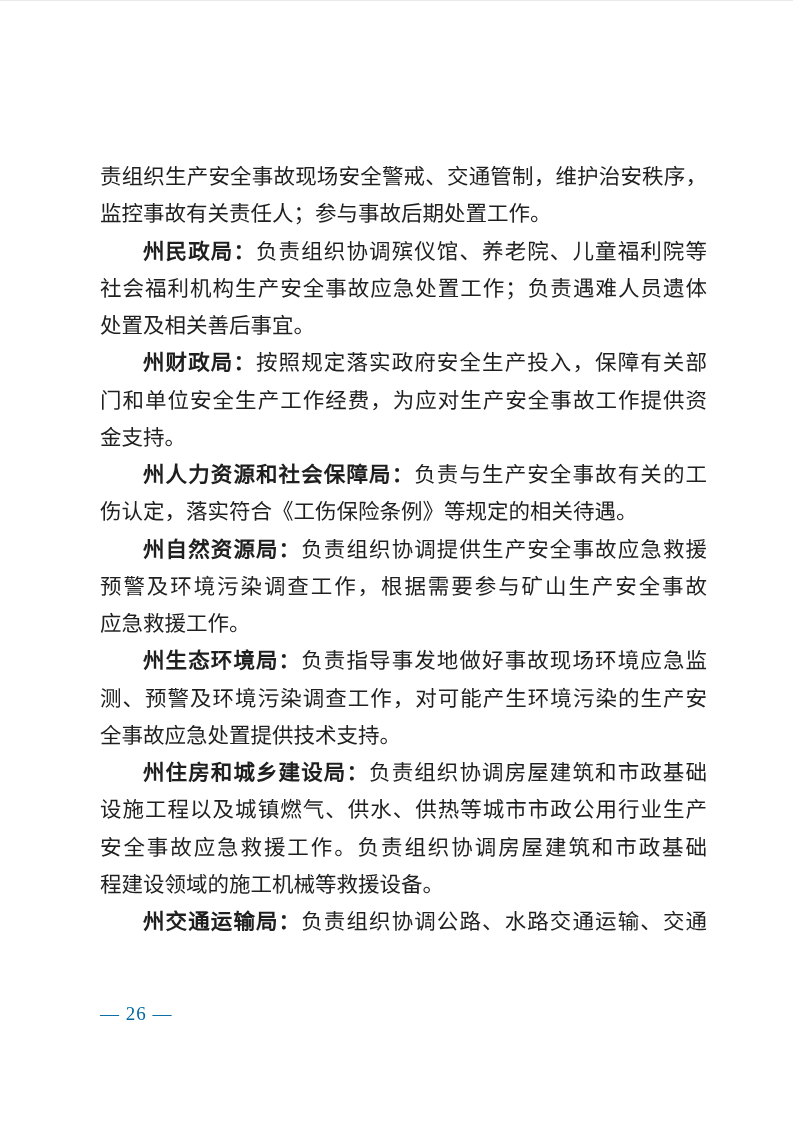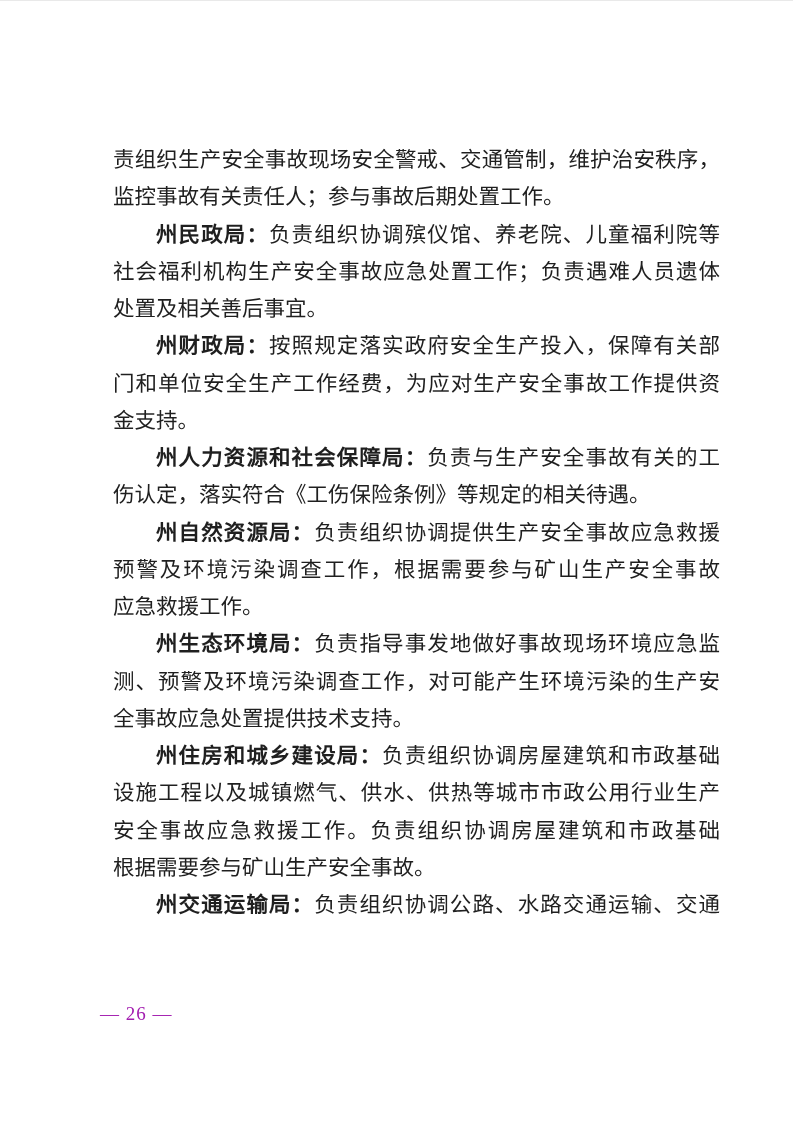"责组织生产安全事故现场安全警戒、交通管制，维护治安秩序，" .text-block { margin-left: 13px -> none; top: 141px -> 158px }
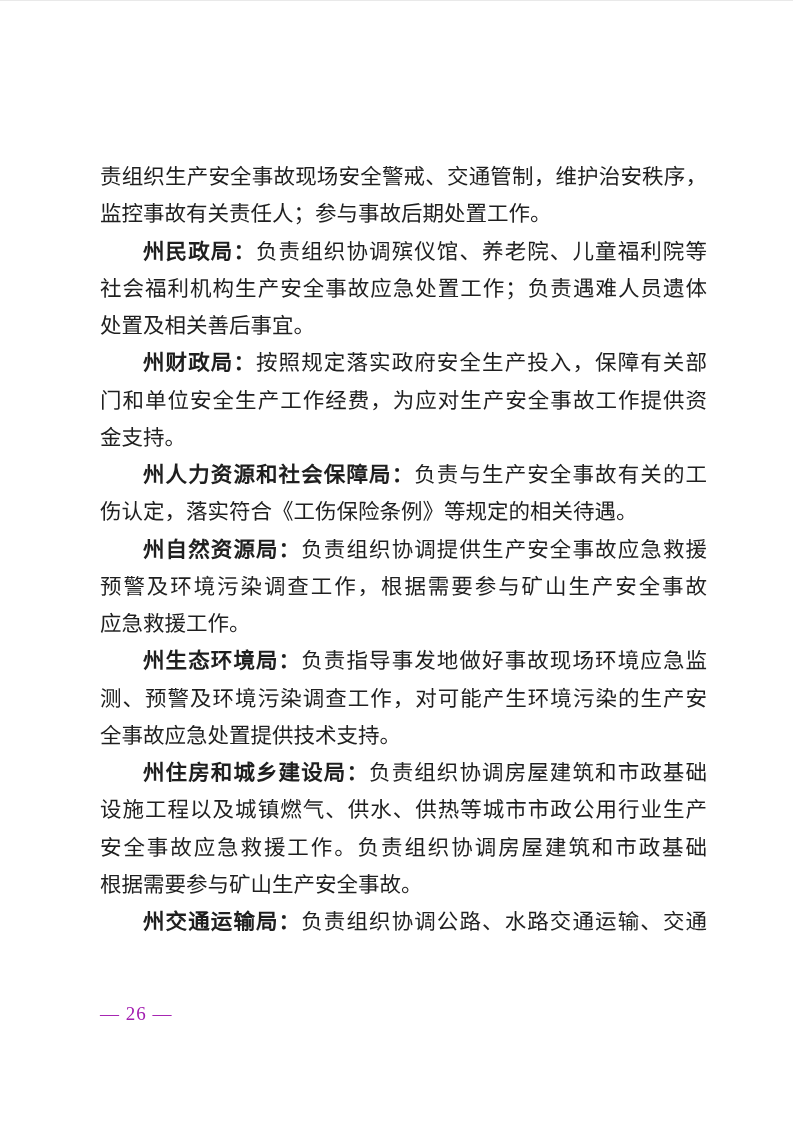"根据需要参与矿山生产安全事故。" div.line { text: 根据需要参与矿山生产安全事故 -> 程建设领域的施工机械等救援设备 }
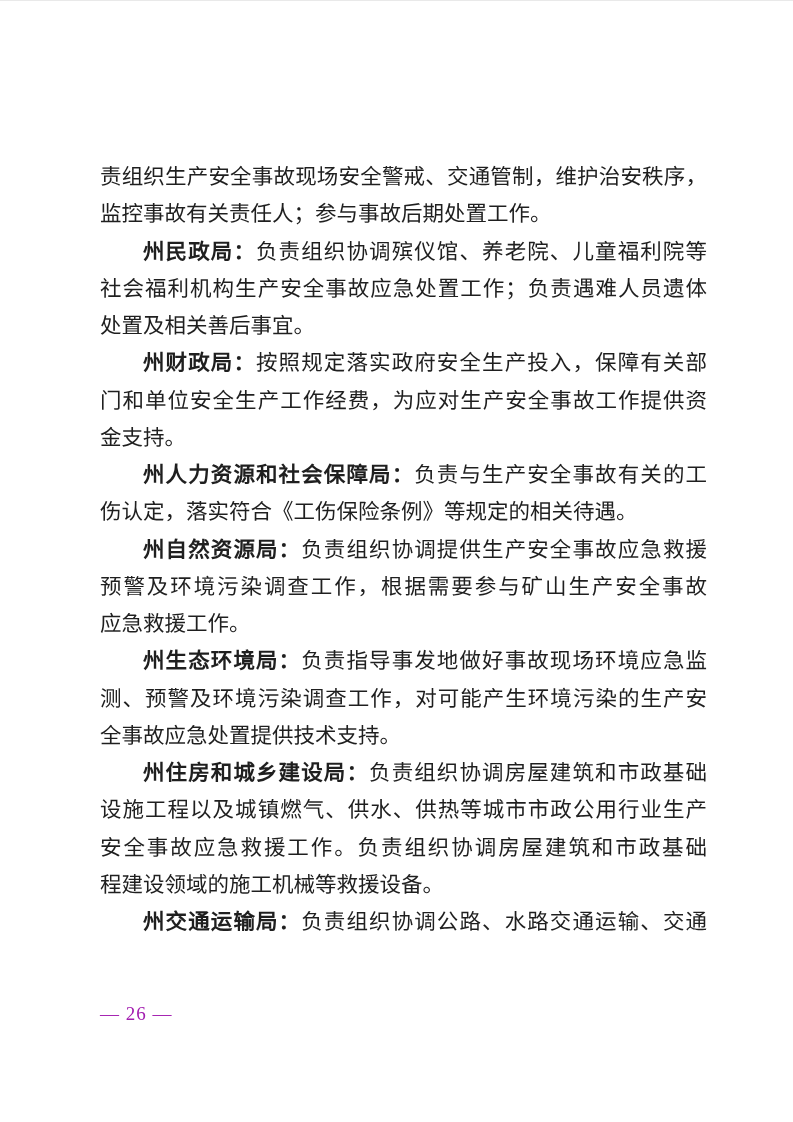"— 26 —" .footer { color: #a21caf -> #0369a1 }
